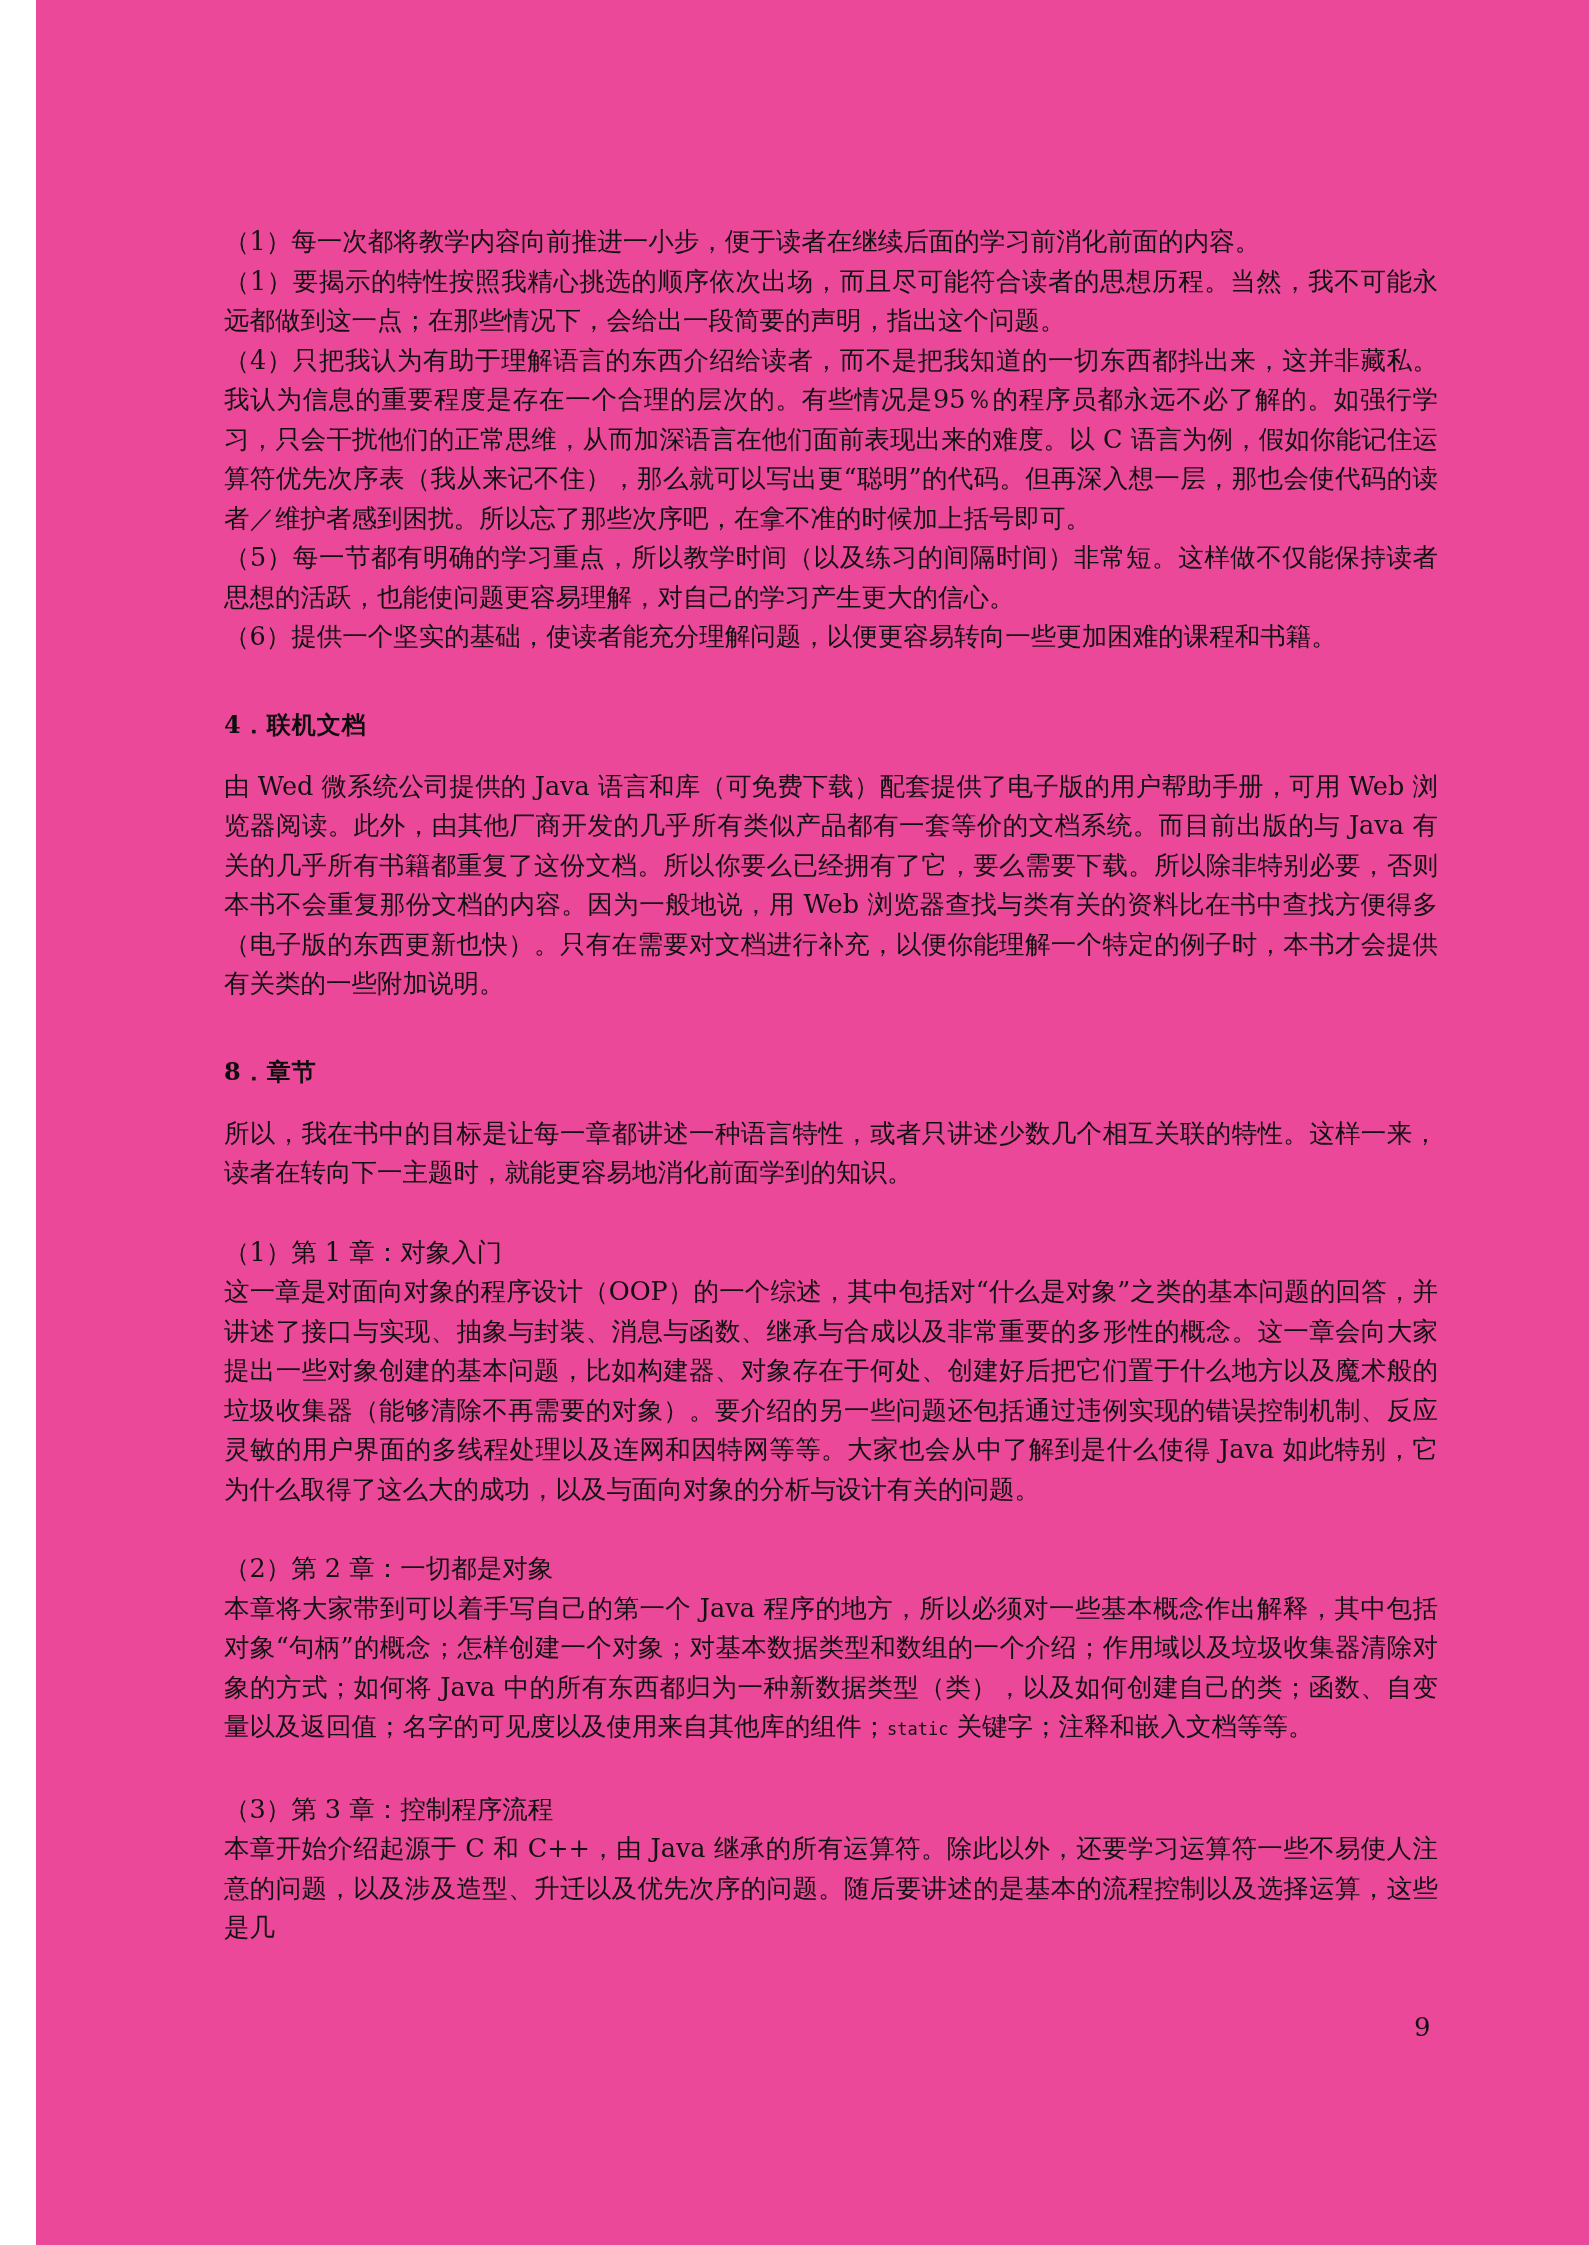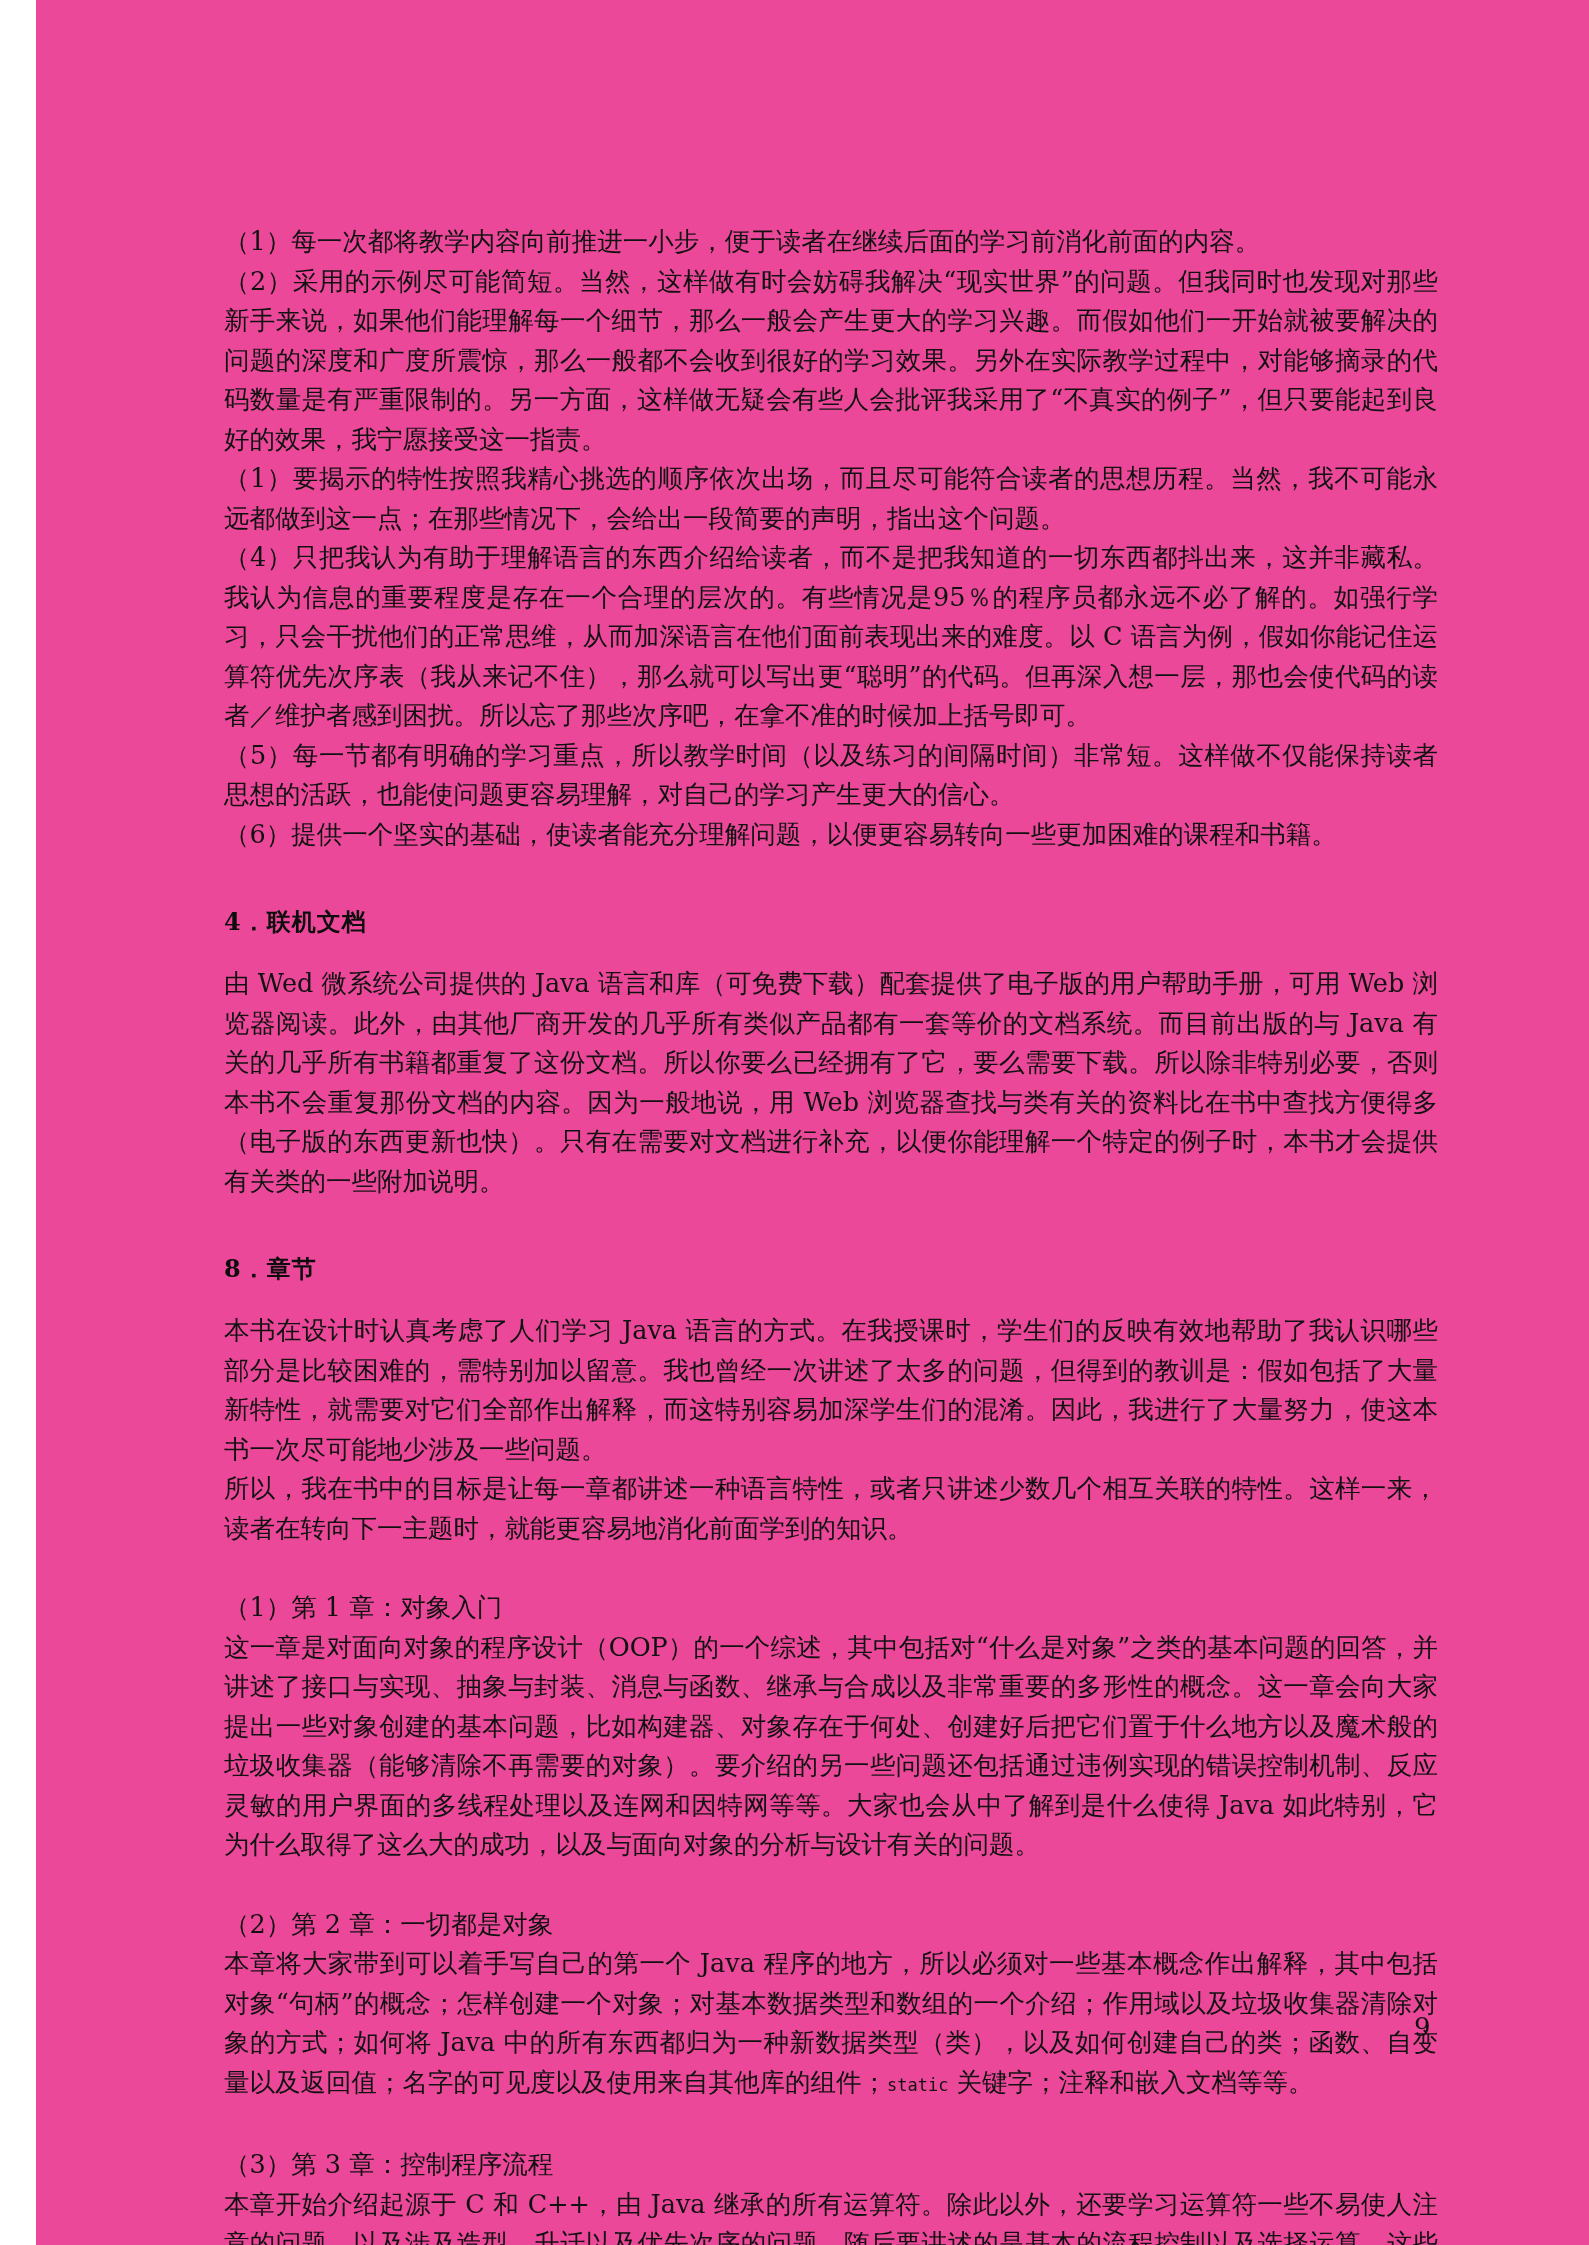"（2）采用的示例尽可能简短。当然，这样做有时会妨碍我解决“现实世界”的问题。但我" p.para { html: <p>（2）采用的示例尽可能简短。当然，这样做有时会妨碍我解决“现实世界”的问题。但我同时也发现对那些新手来说，如果他们能理解每一个细节，那么一般会产生更大的学习兴趣。而假如他们一开始就被要解决的问题的深度和广度所震惊，那么一般都不会收到很好的学习效果。另外在实际教学过程中，对能够摘录的代码数量是有严重限制的。另一方面，这样做无疑会有些人会批评我采用了“不真实的例子”，但只要能起到良好的效果，我宁愿接受这一指责。</p> -> none }
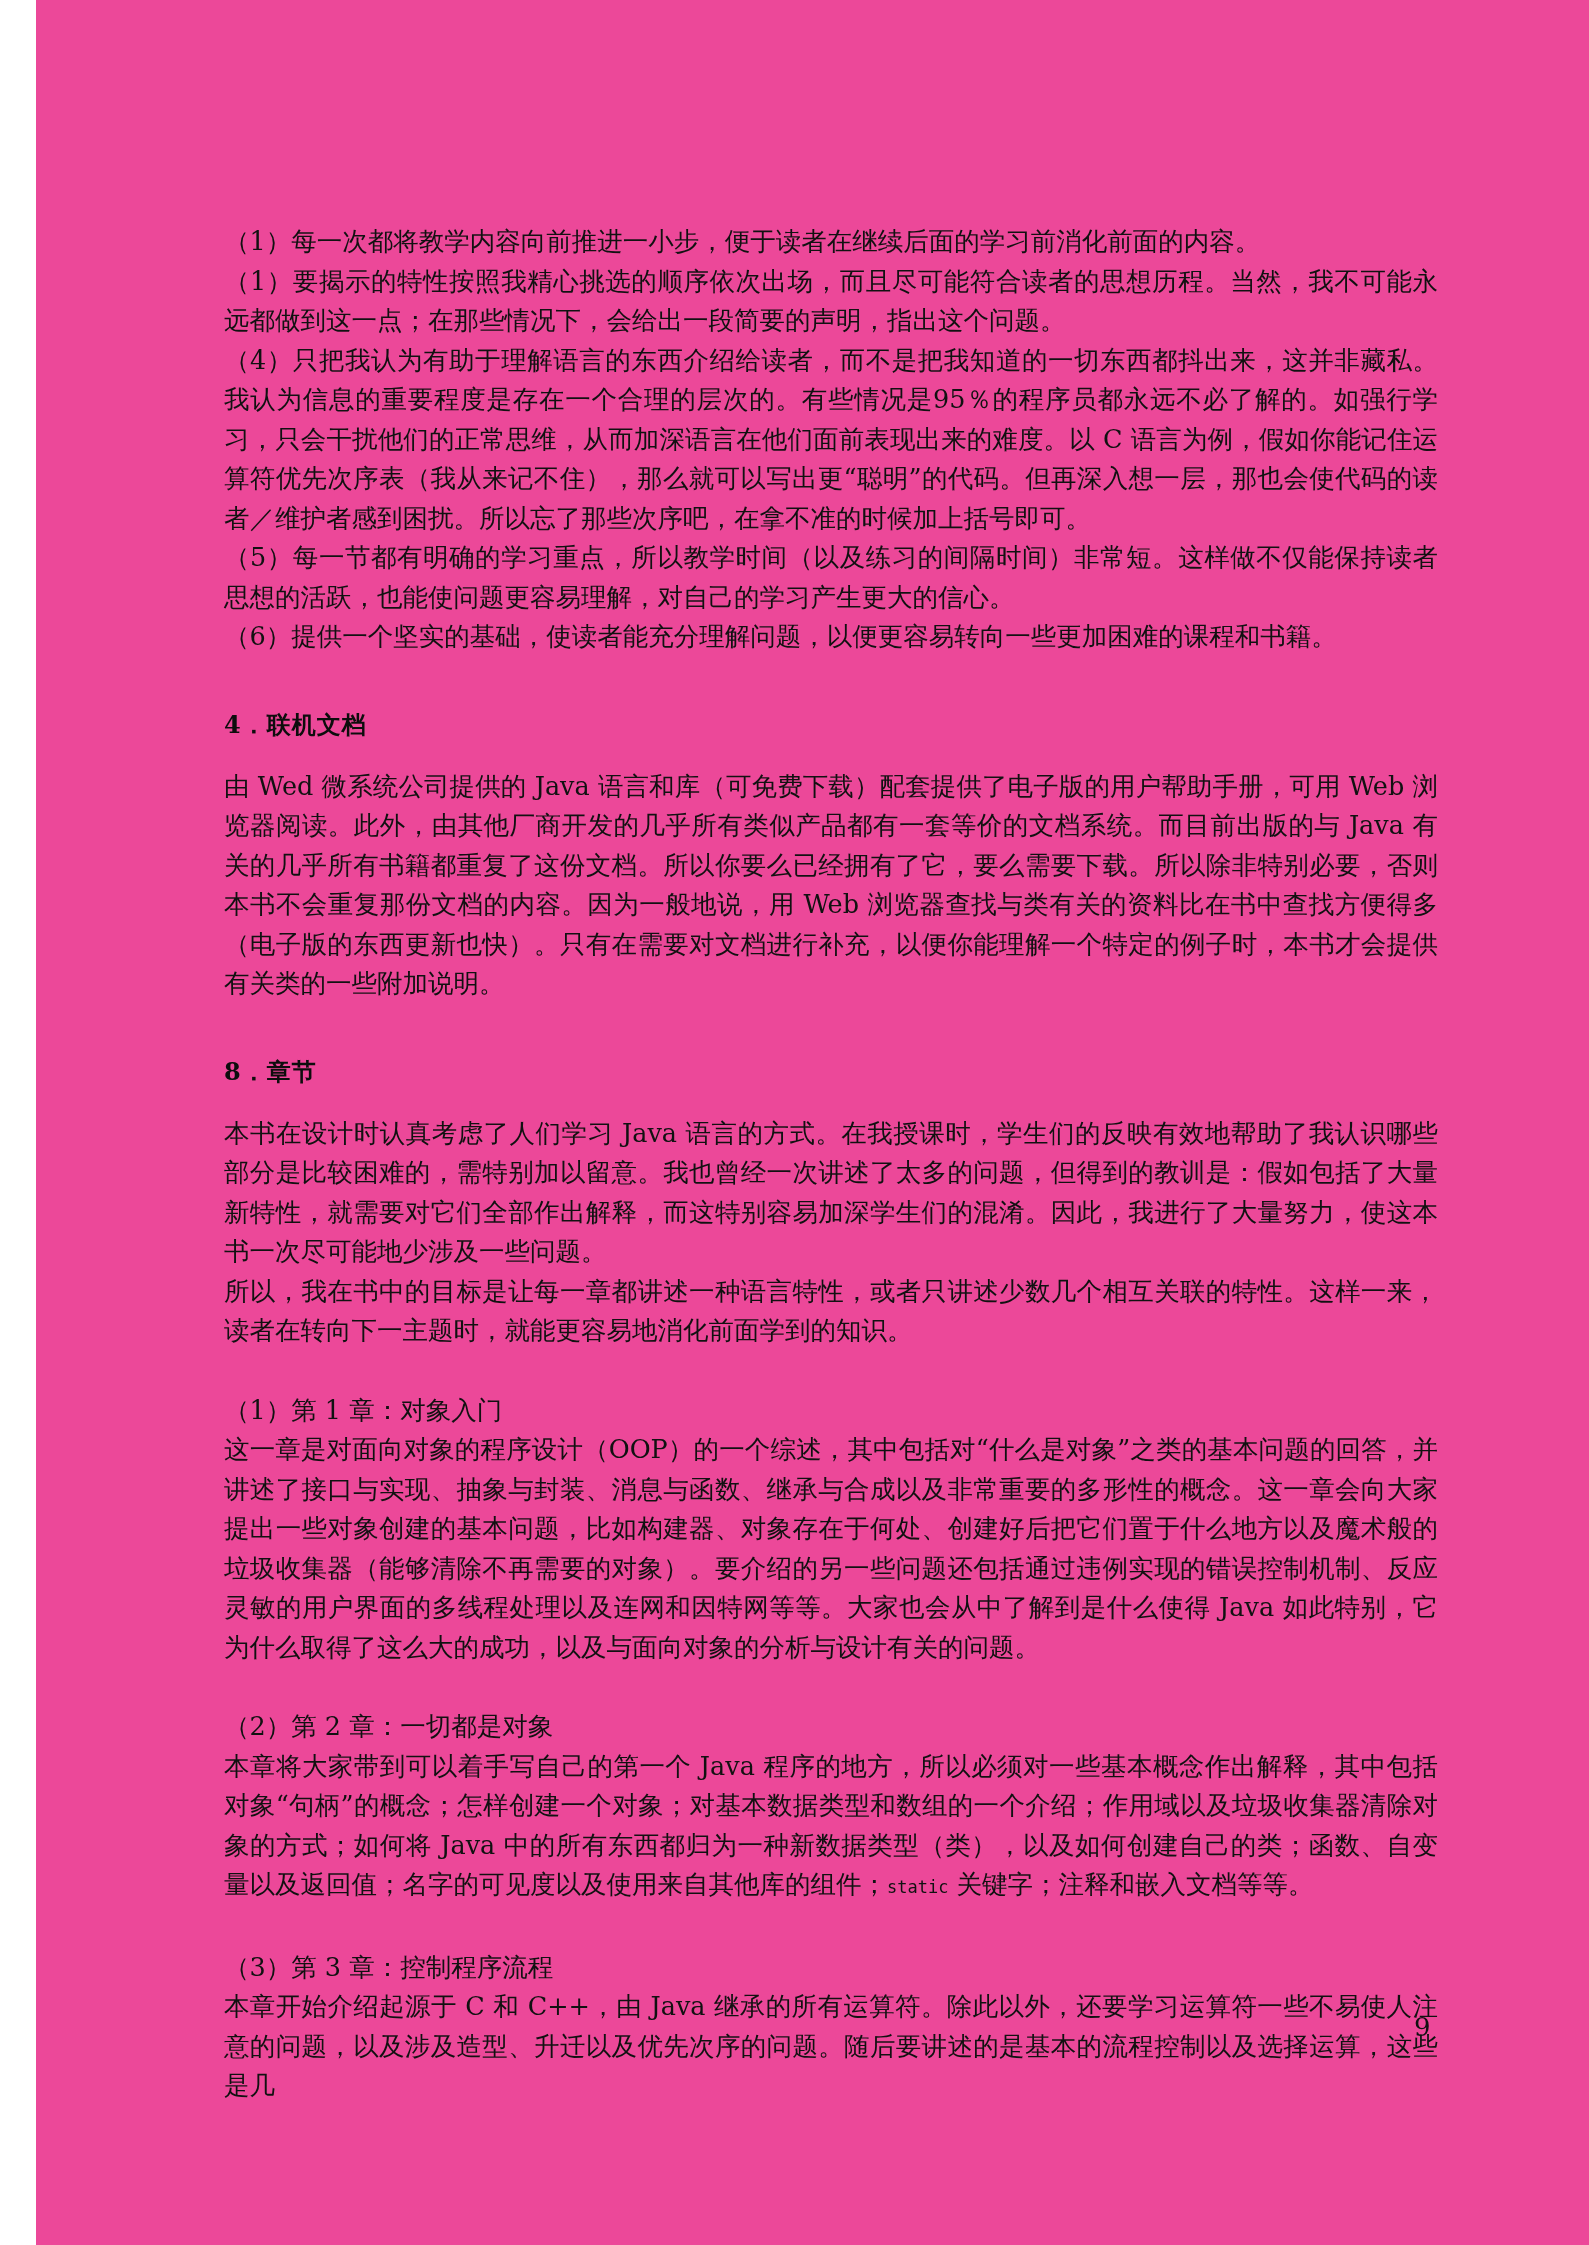"本书在设计时认真考虑了人们学习 Java" p.para { html: <p>本书在设计时认真考虑了人们学习 Java 语言的方式。在我授课时，学生们的反映有效地帮助了我认识哪些部分是比较困难的，需特别加以留意。我也曾经一次讲述了太多的问题，但得到的教训是：假如包括了大量新特性，就需要对它们全部作出解释，而这特别容易加深学生们的混淆。因此，我进行了大量努力，使这本书一次尽可能地少涉及一些问题。</p> -> none }
